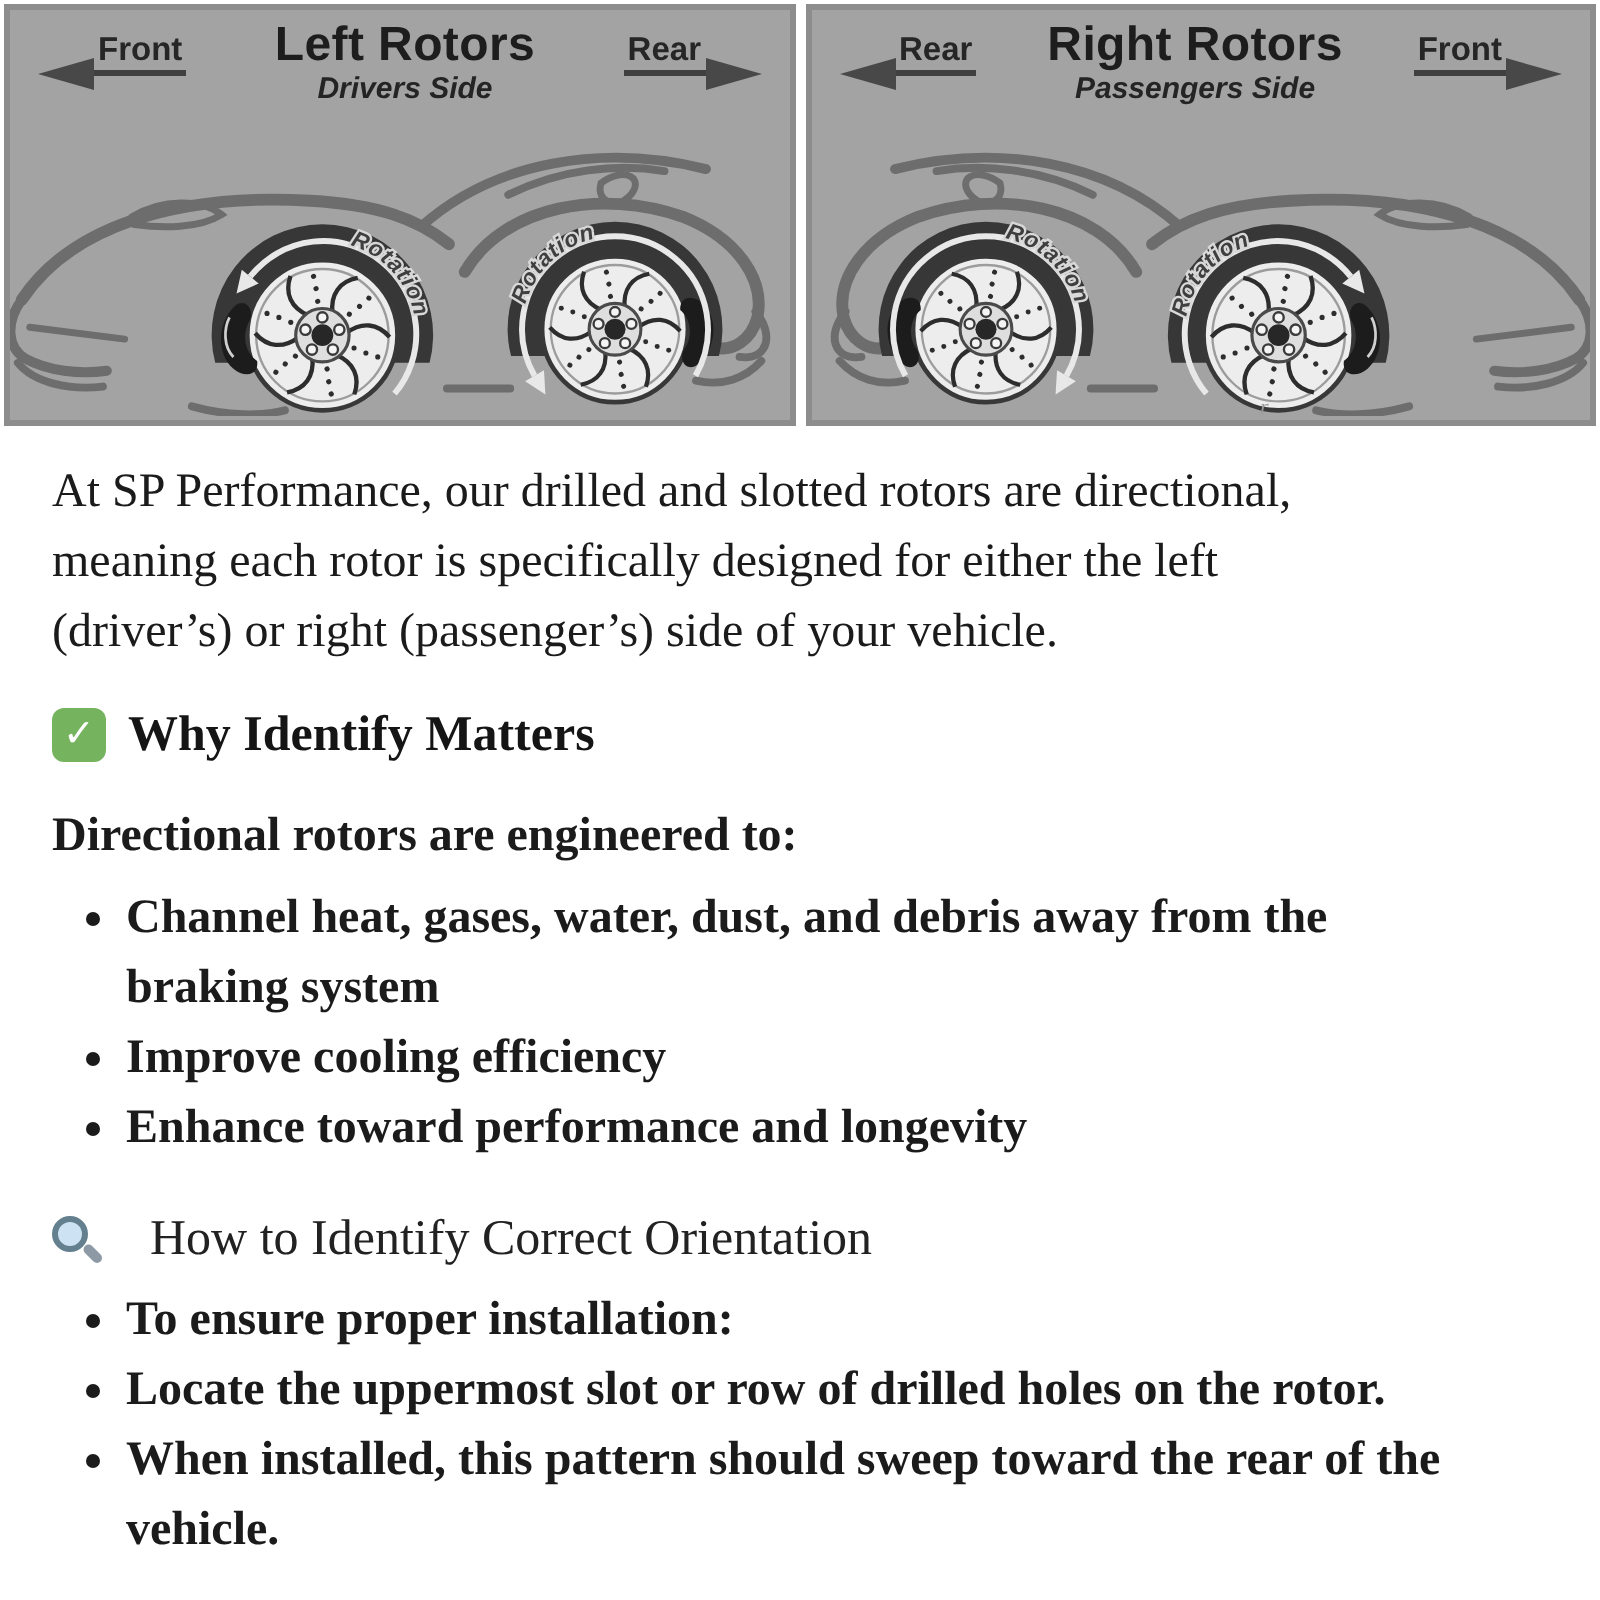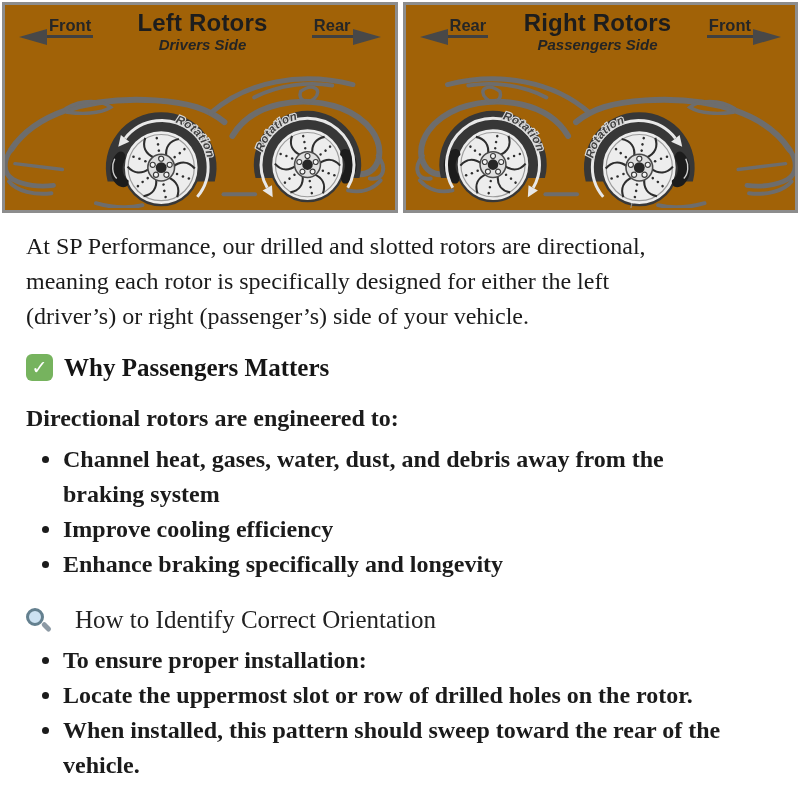"Front" .panel { background: #a16207 -> #a3a3a3 }
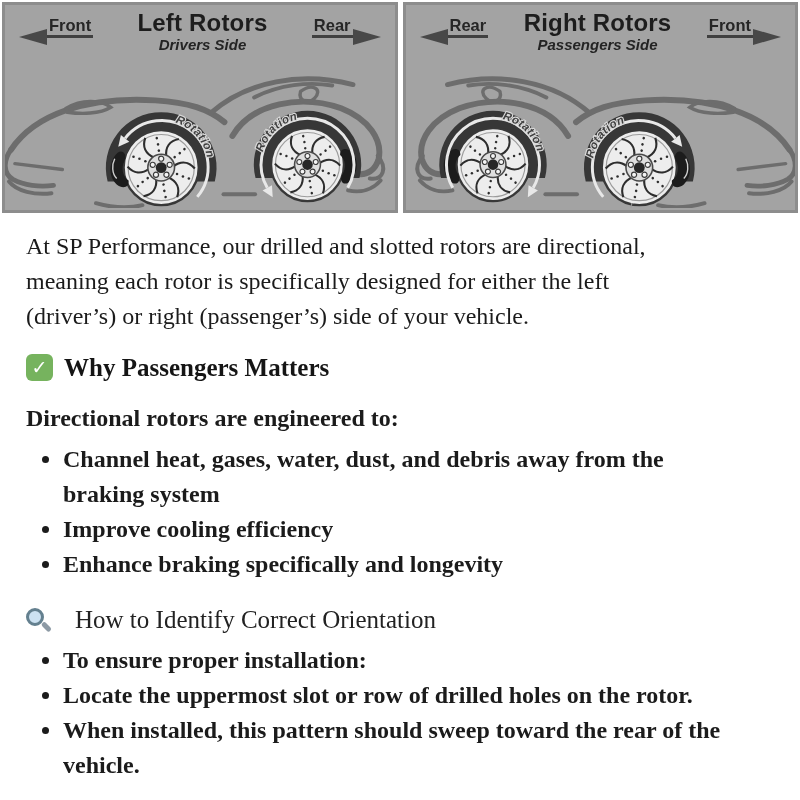"Why Passengers Matters" span { text: Passengers -> Identify }
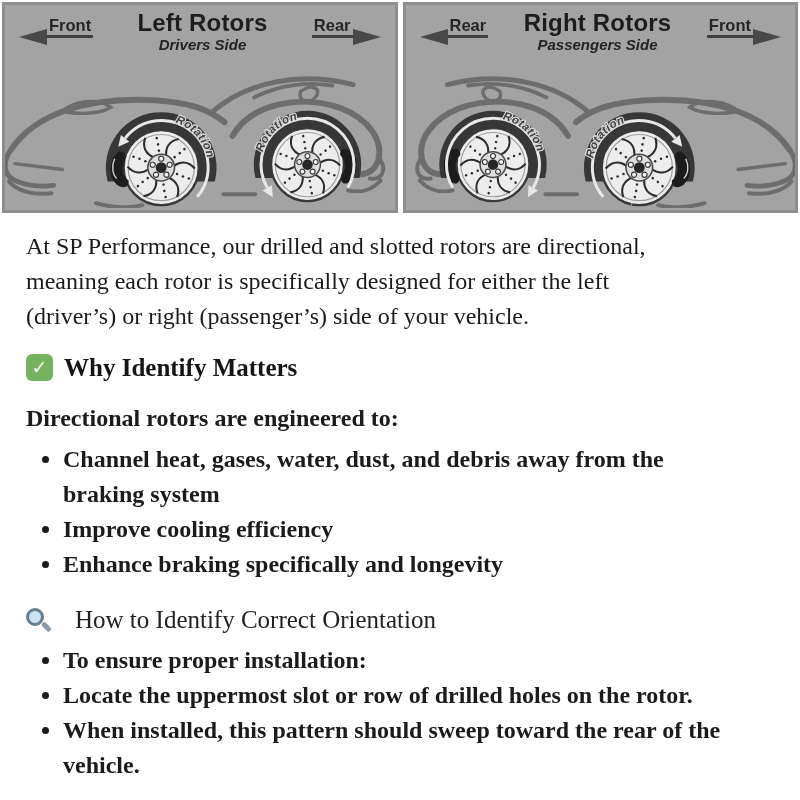"Enhance braking specifically and" li { text: braking specifically -> toward performance }
